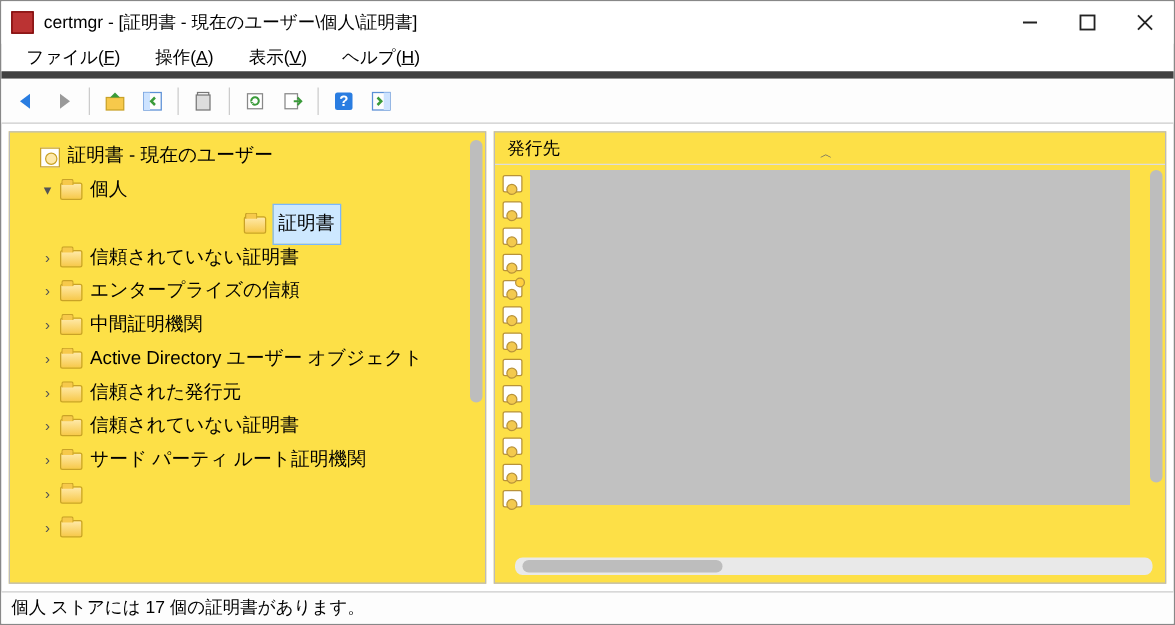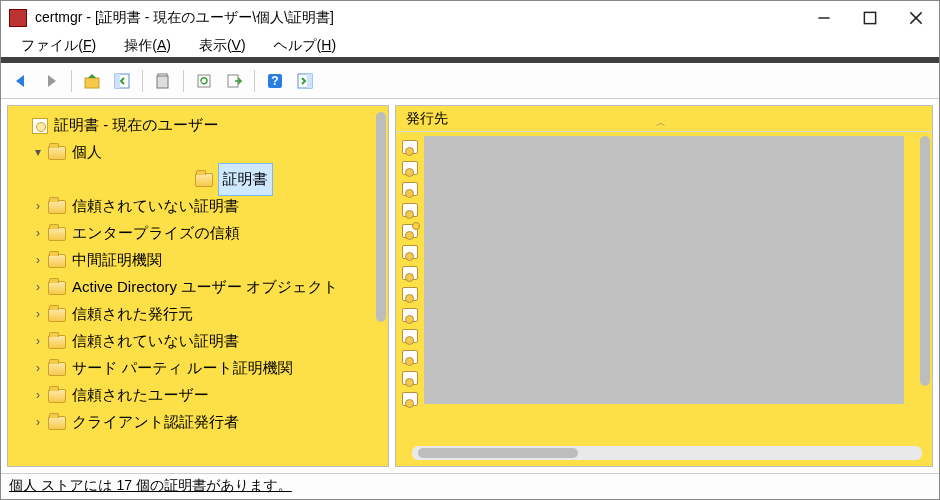"信頼されたユーザー" span { html: <span>信頼されたユーザー</span> -> none }
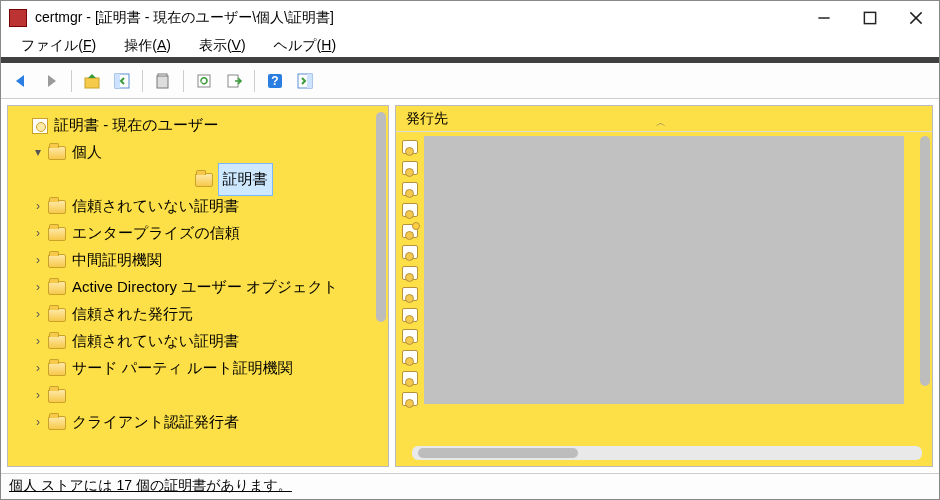"クライアント認証発行者" span { html: <span>クライアント認証発行者</span> -> none }
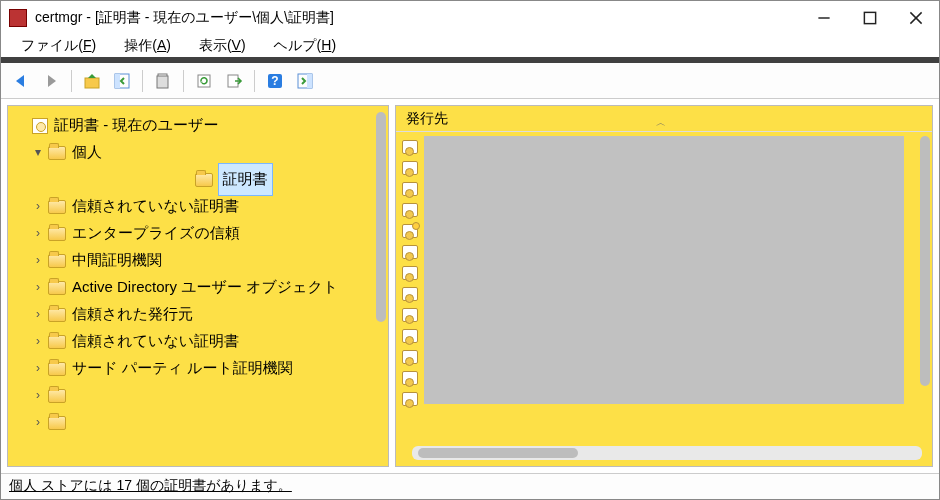"個人 ストアには 17 個の証明書があります。" .statusbar { text-decoration: underline -> none }
